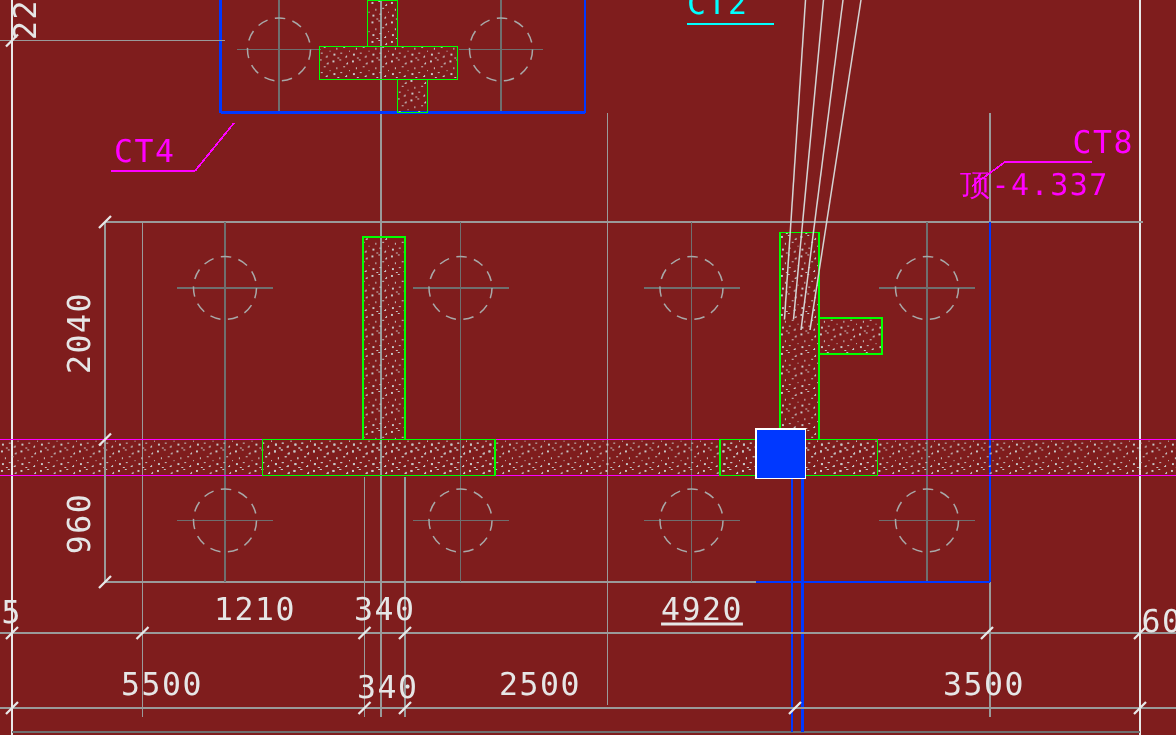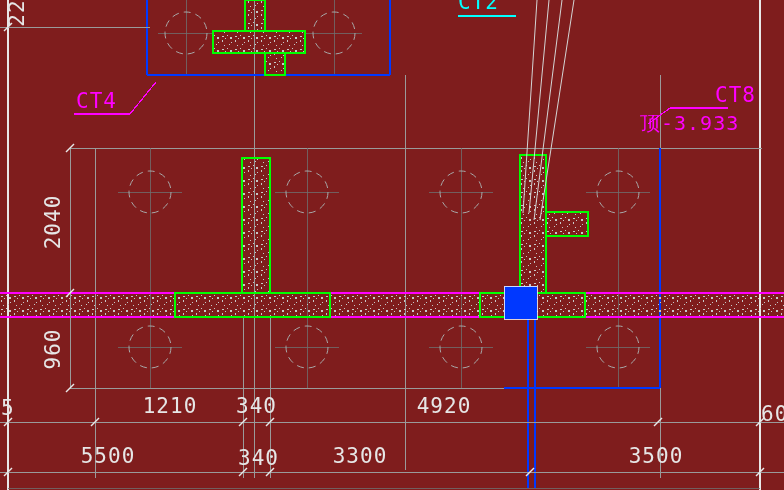"顶-3.933" div.txt { text: -3.933 -> -4.337 }
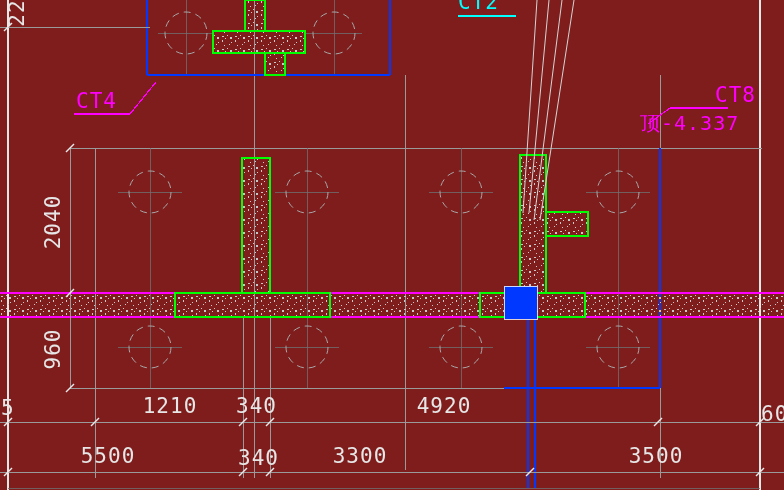"4920" div.txt { left: 414px -> 438px; text-decoration: none -> underline }
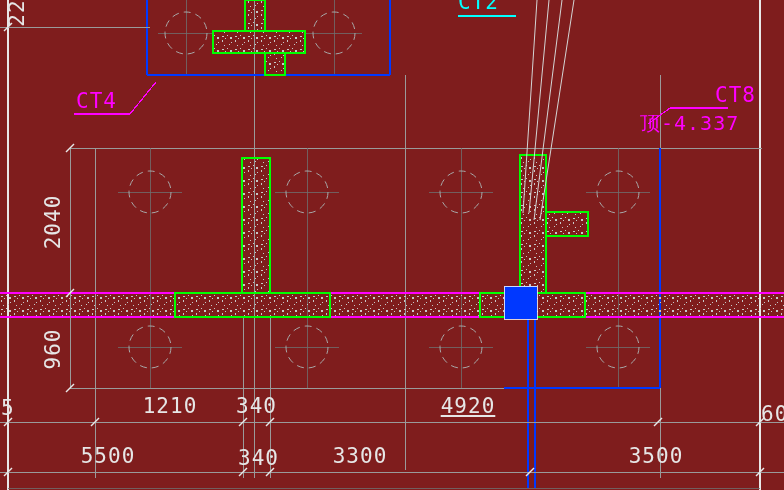"3300" div.txt { text: 3300 -> 2500 }
